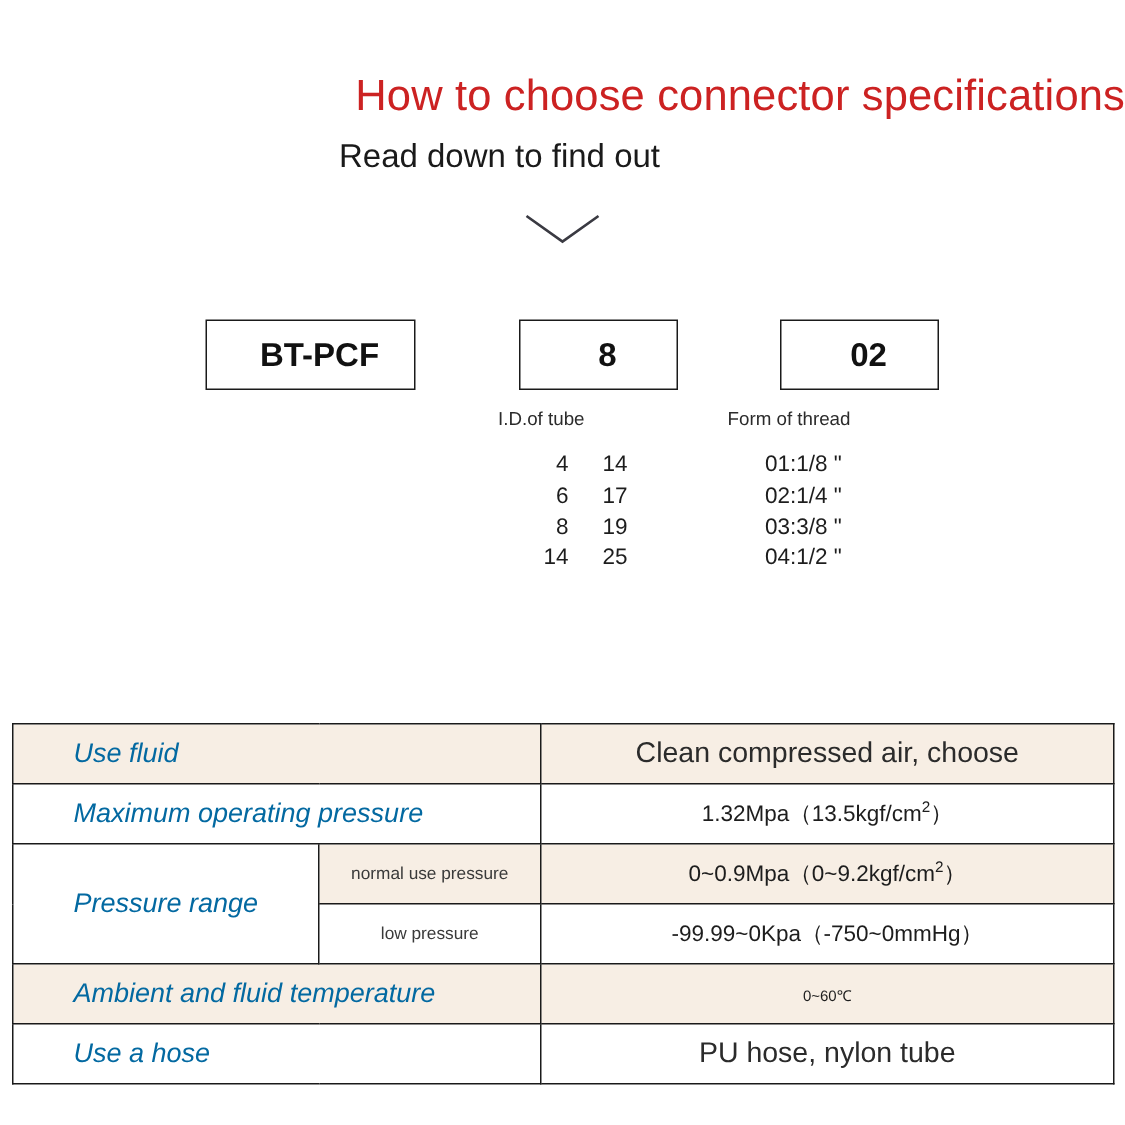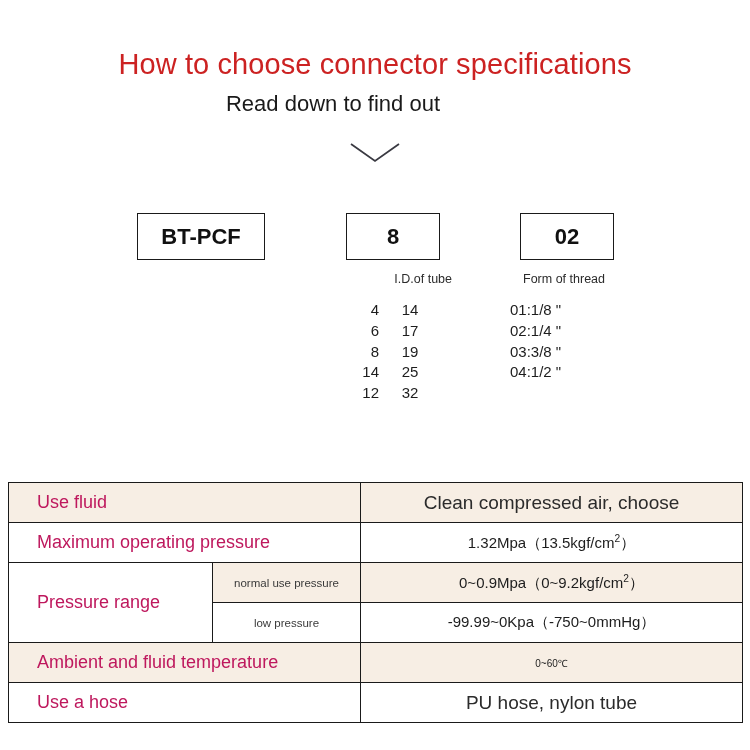"How to choose connector specifications" .title { text-align: center -> right }
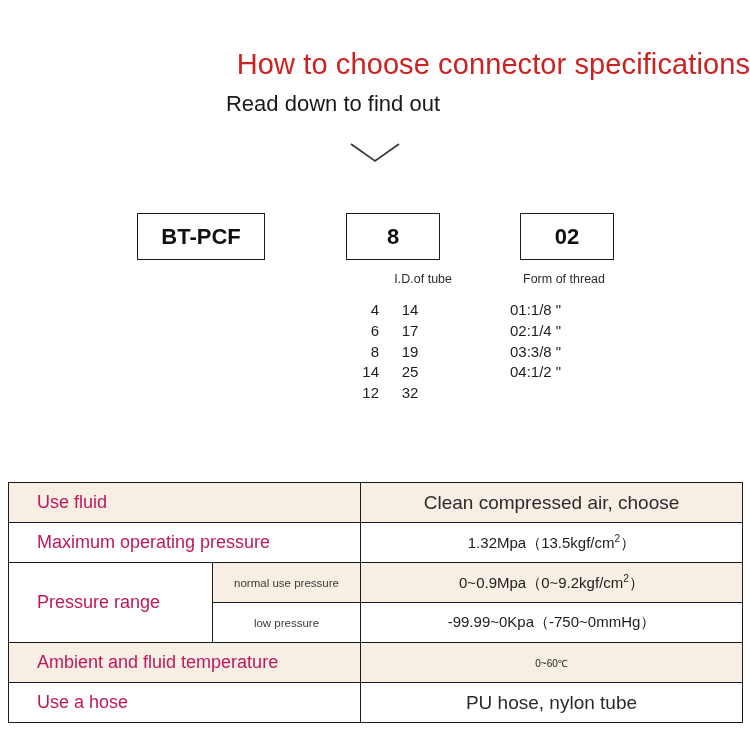"BT-PCF" .codebox { padding-left: none -> 12px }
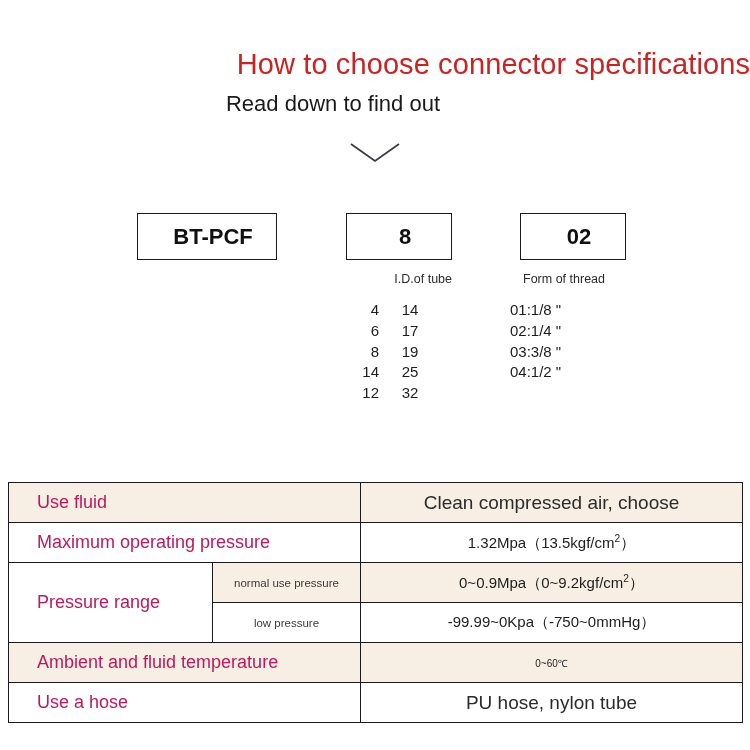"I.D.of tube" .caption { text-align: right -> left }
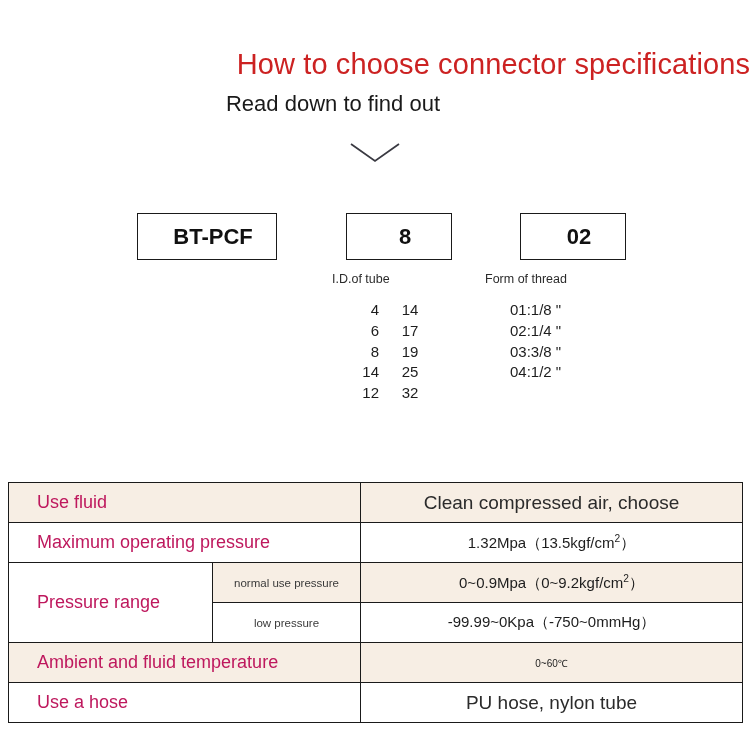"12" div.row { html: <div> <div>12</div> <div>32</div> </div> -> none }
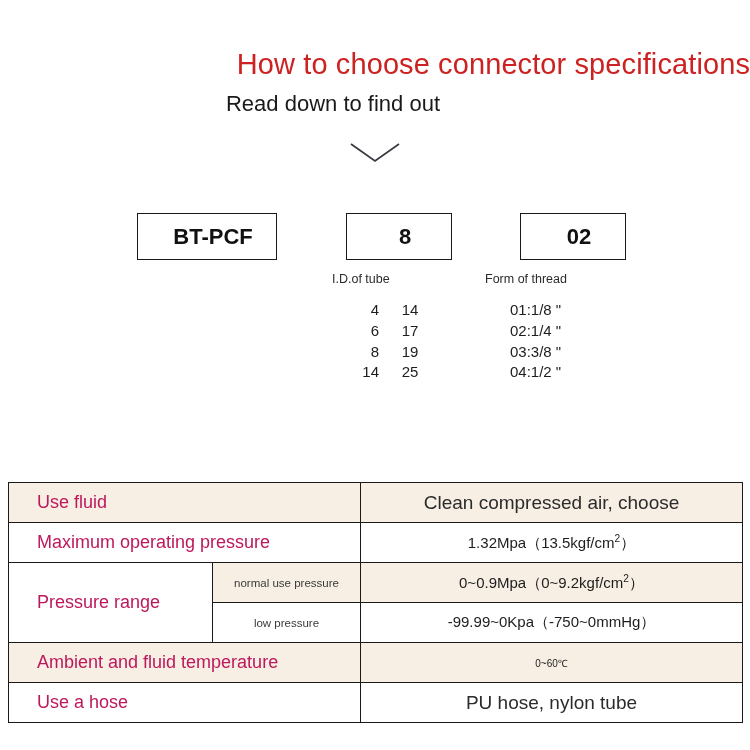"Use fluid" td.label-cell { color: #be185d -> #0369a1; font-style: none -> italic; padding-left: 28px -> 40px }
